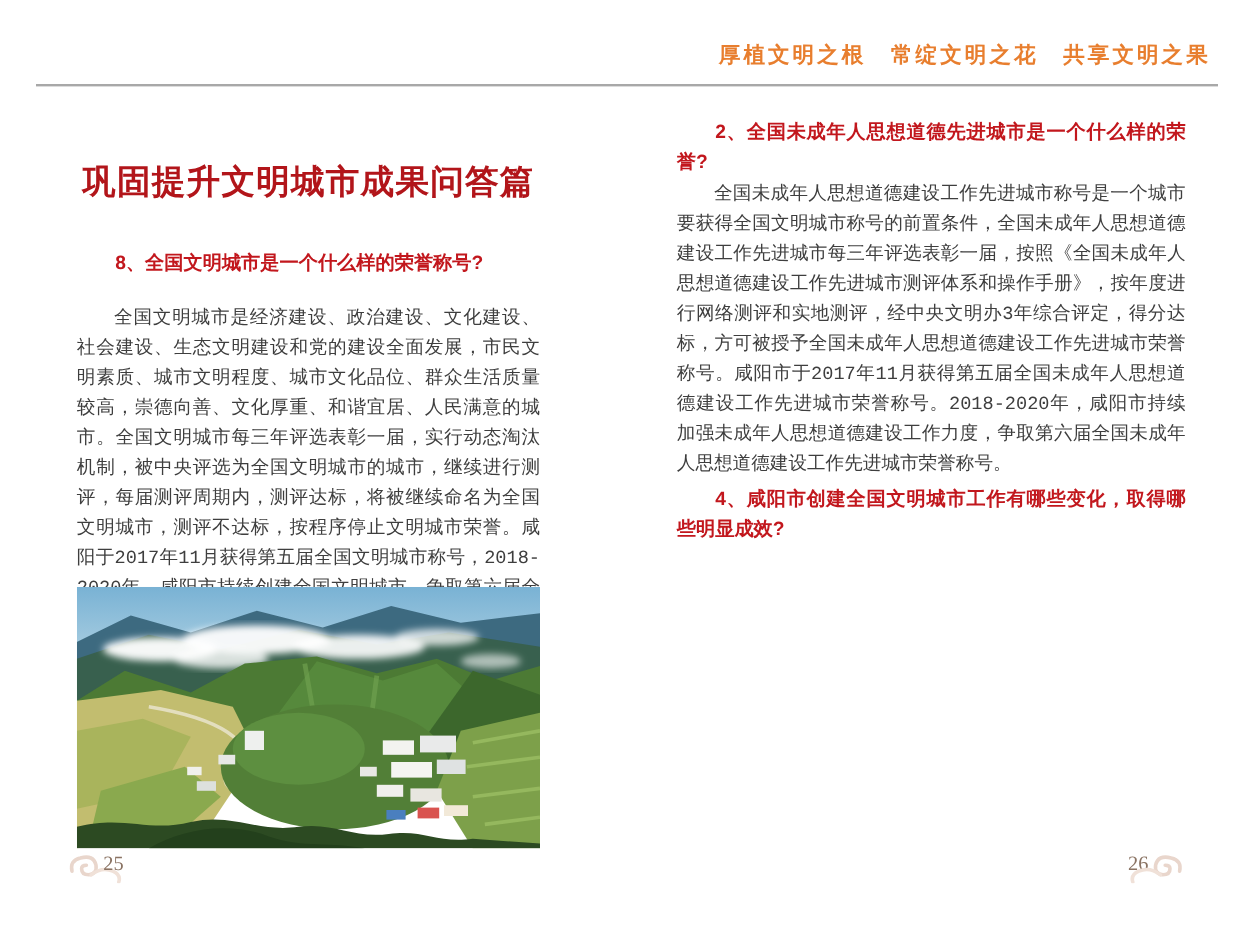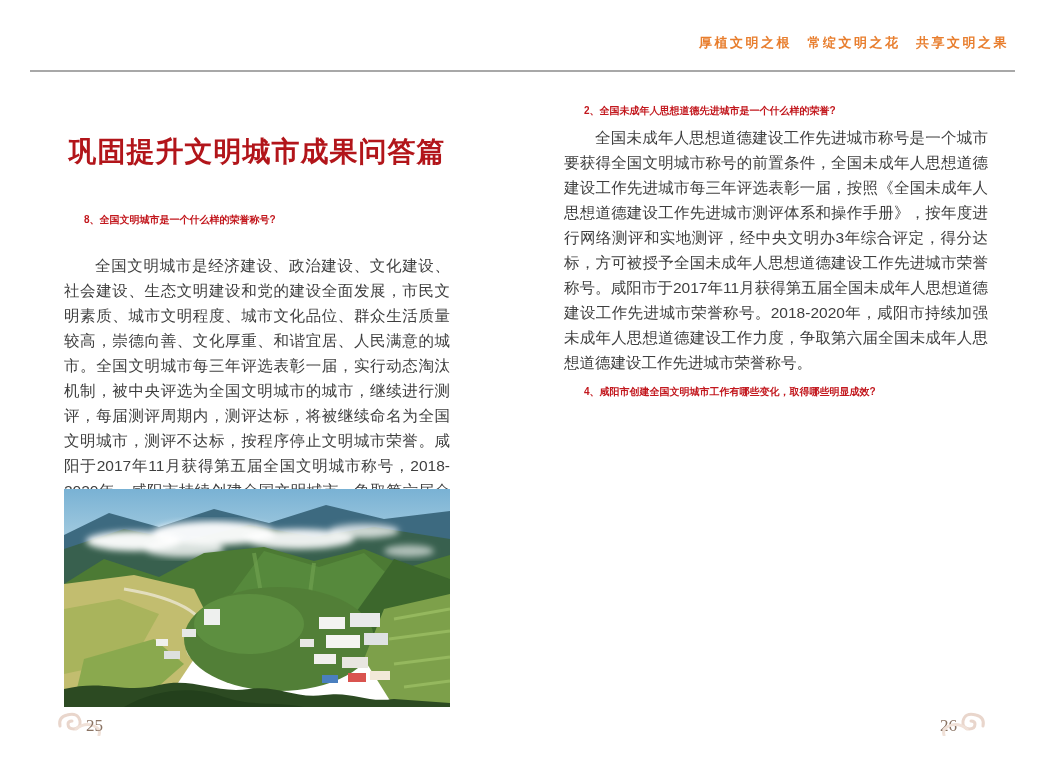"厚植文明之根 常绽文明之花 共享文明之果" .slogan { font-size: 13px -> 18px }
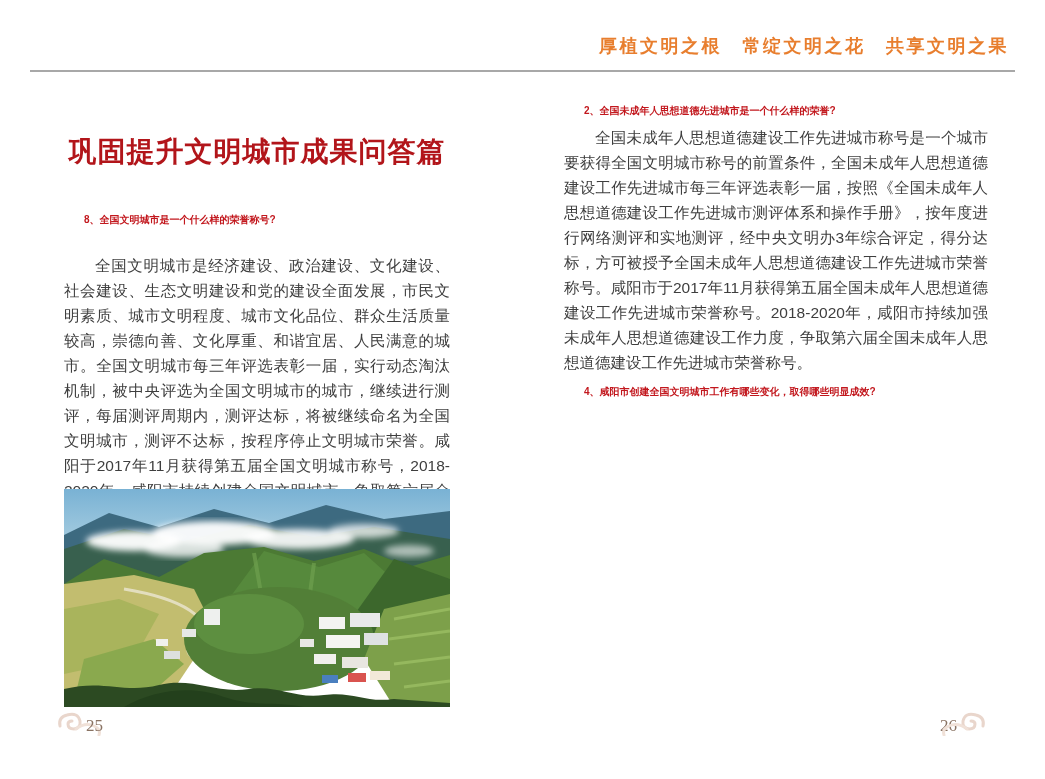"2、全国未成年人思想道德先进城市是一个什么样的荣誉?" .q-head { font-size: 10px -> 16px }
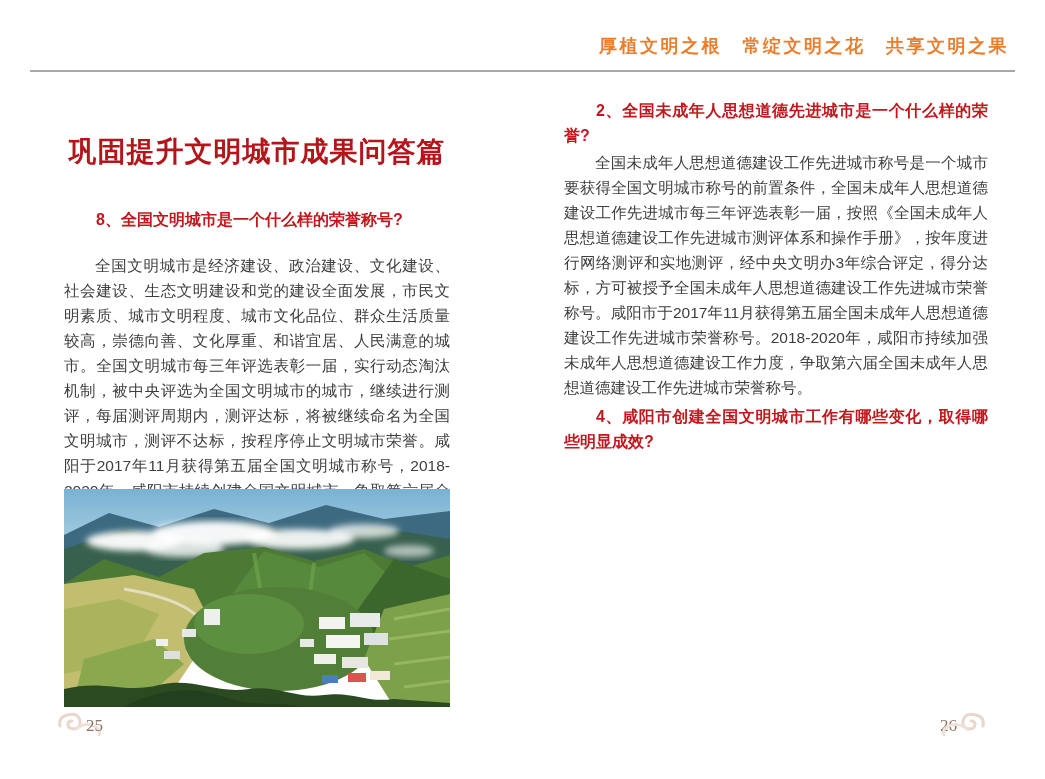"全国未成年人思想道德建设工作先进城市称号是一个城市要获得全国文明城市称号的前置条" .answer { font-family: none -> Liberation Mono, monospace }
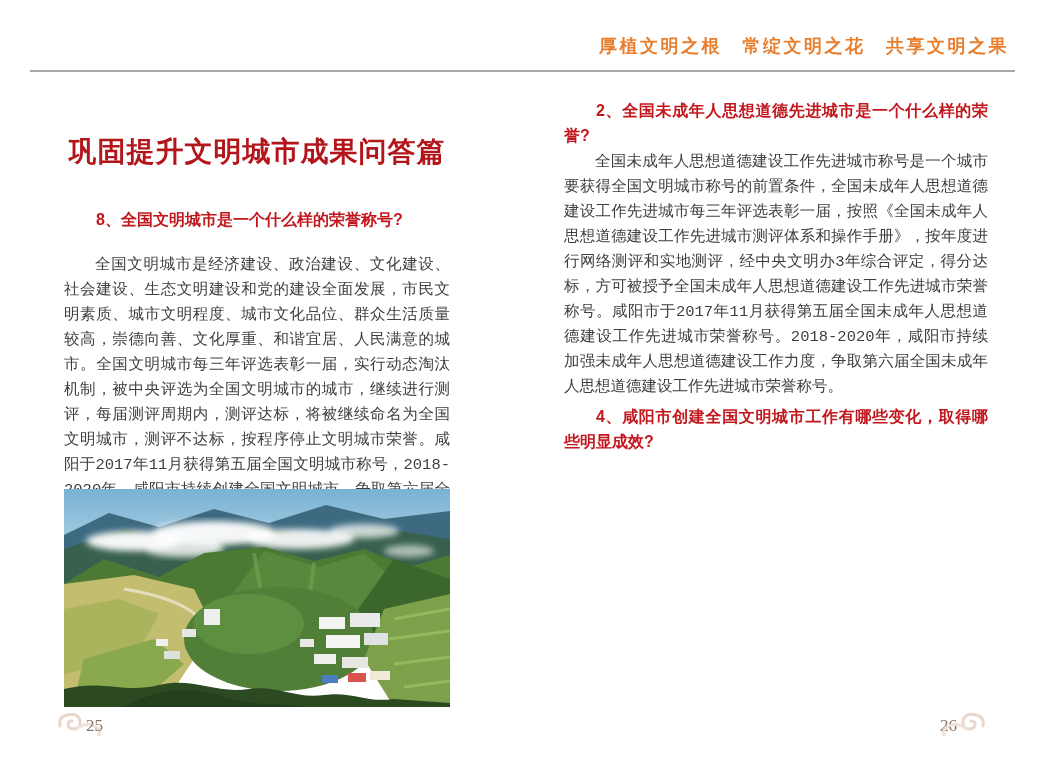"25" .footer { align-items: flex-end -> flex-start }
